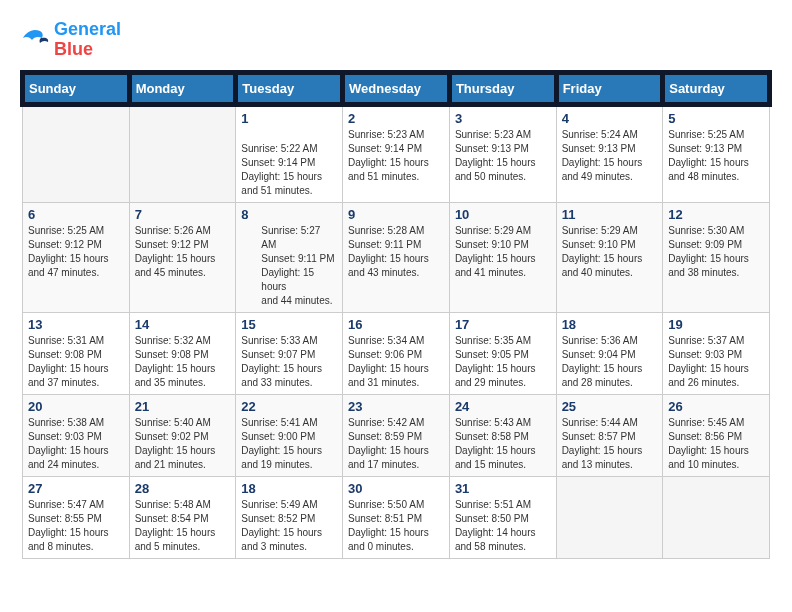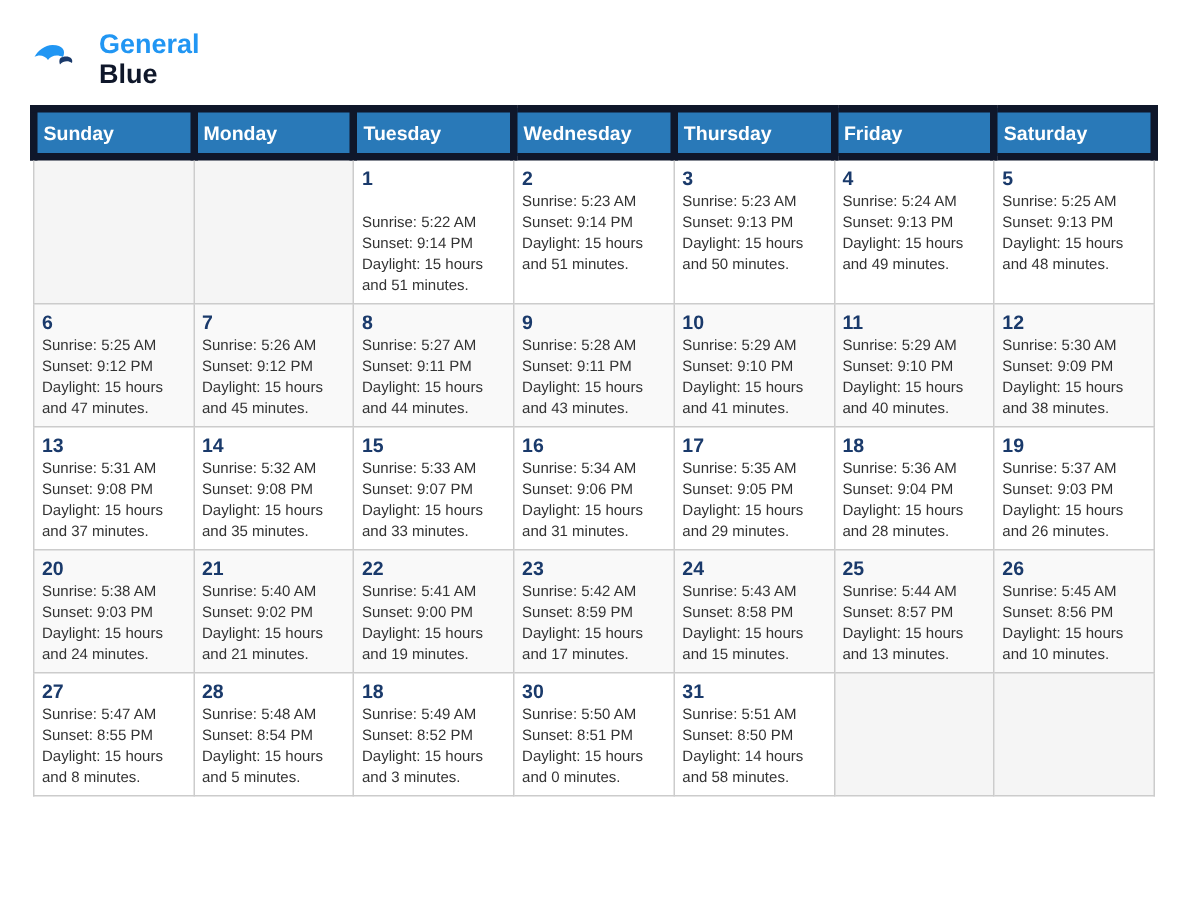"General" .logo { gap: 16px -> 4px }
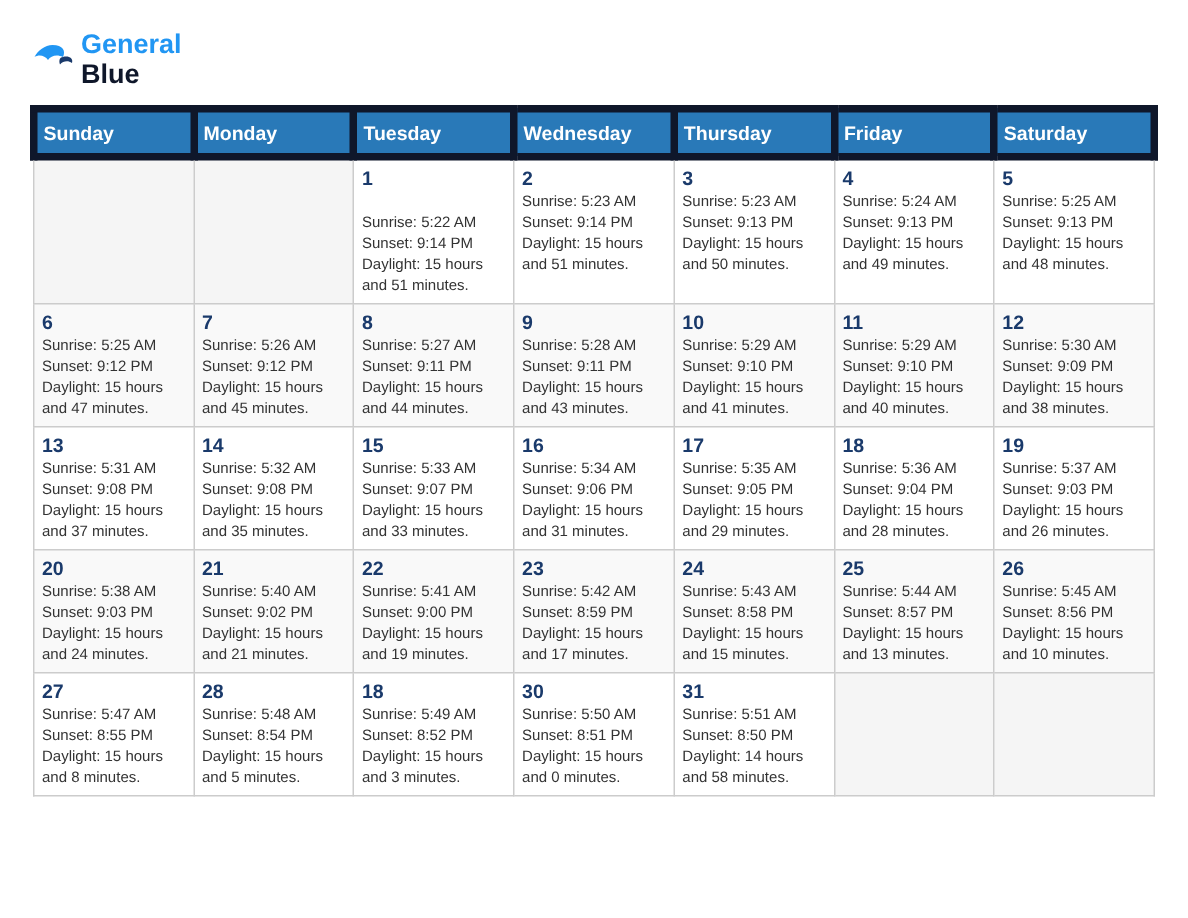"Blue" span { color: #0f172a -> #ef4444 }
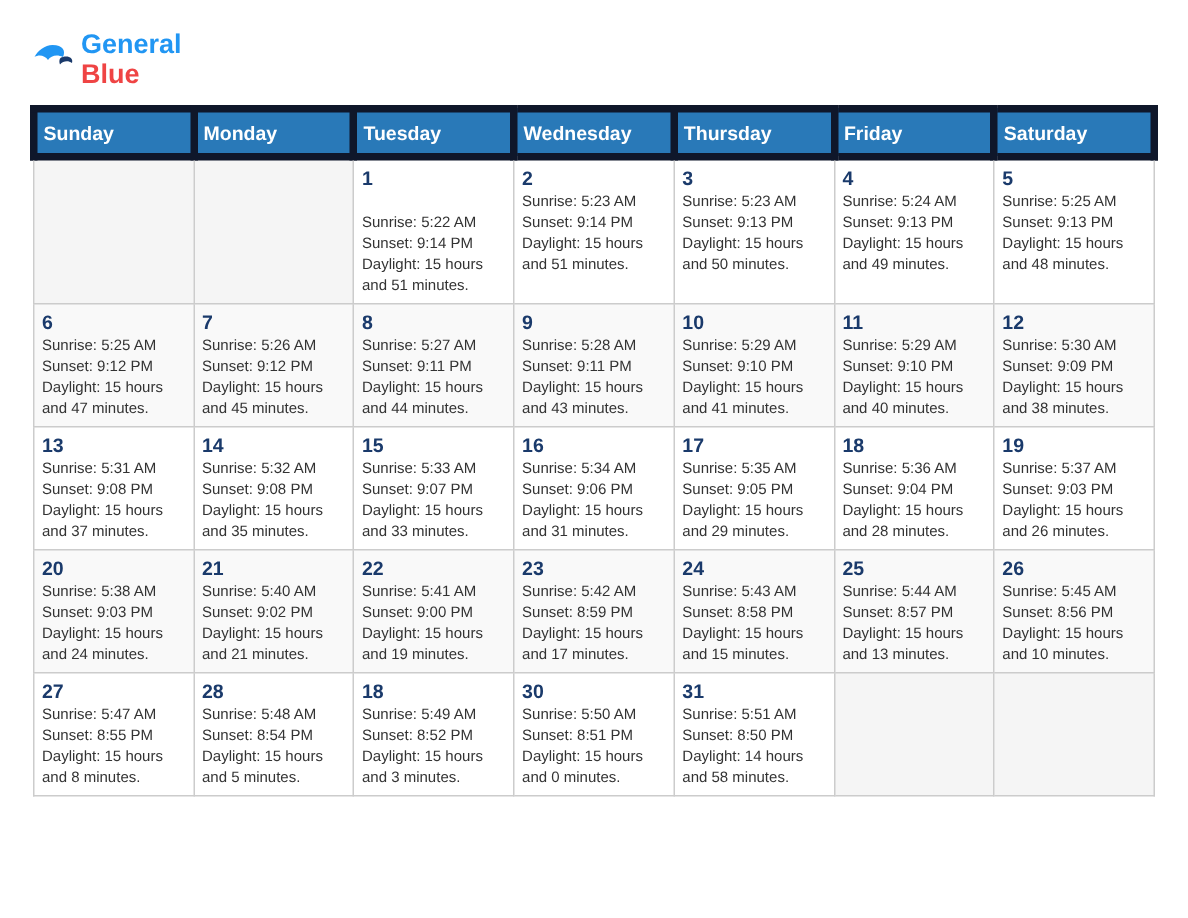"Sunrise: 5:27 AM" div.day-info { margin-left: none -> 20px }
